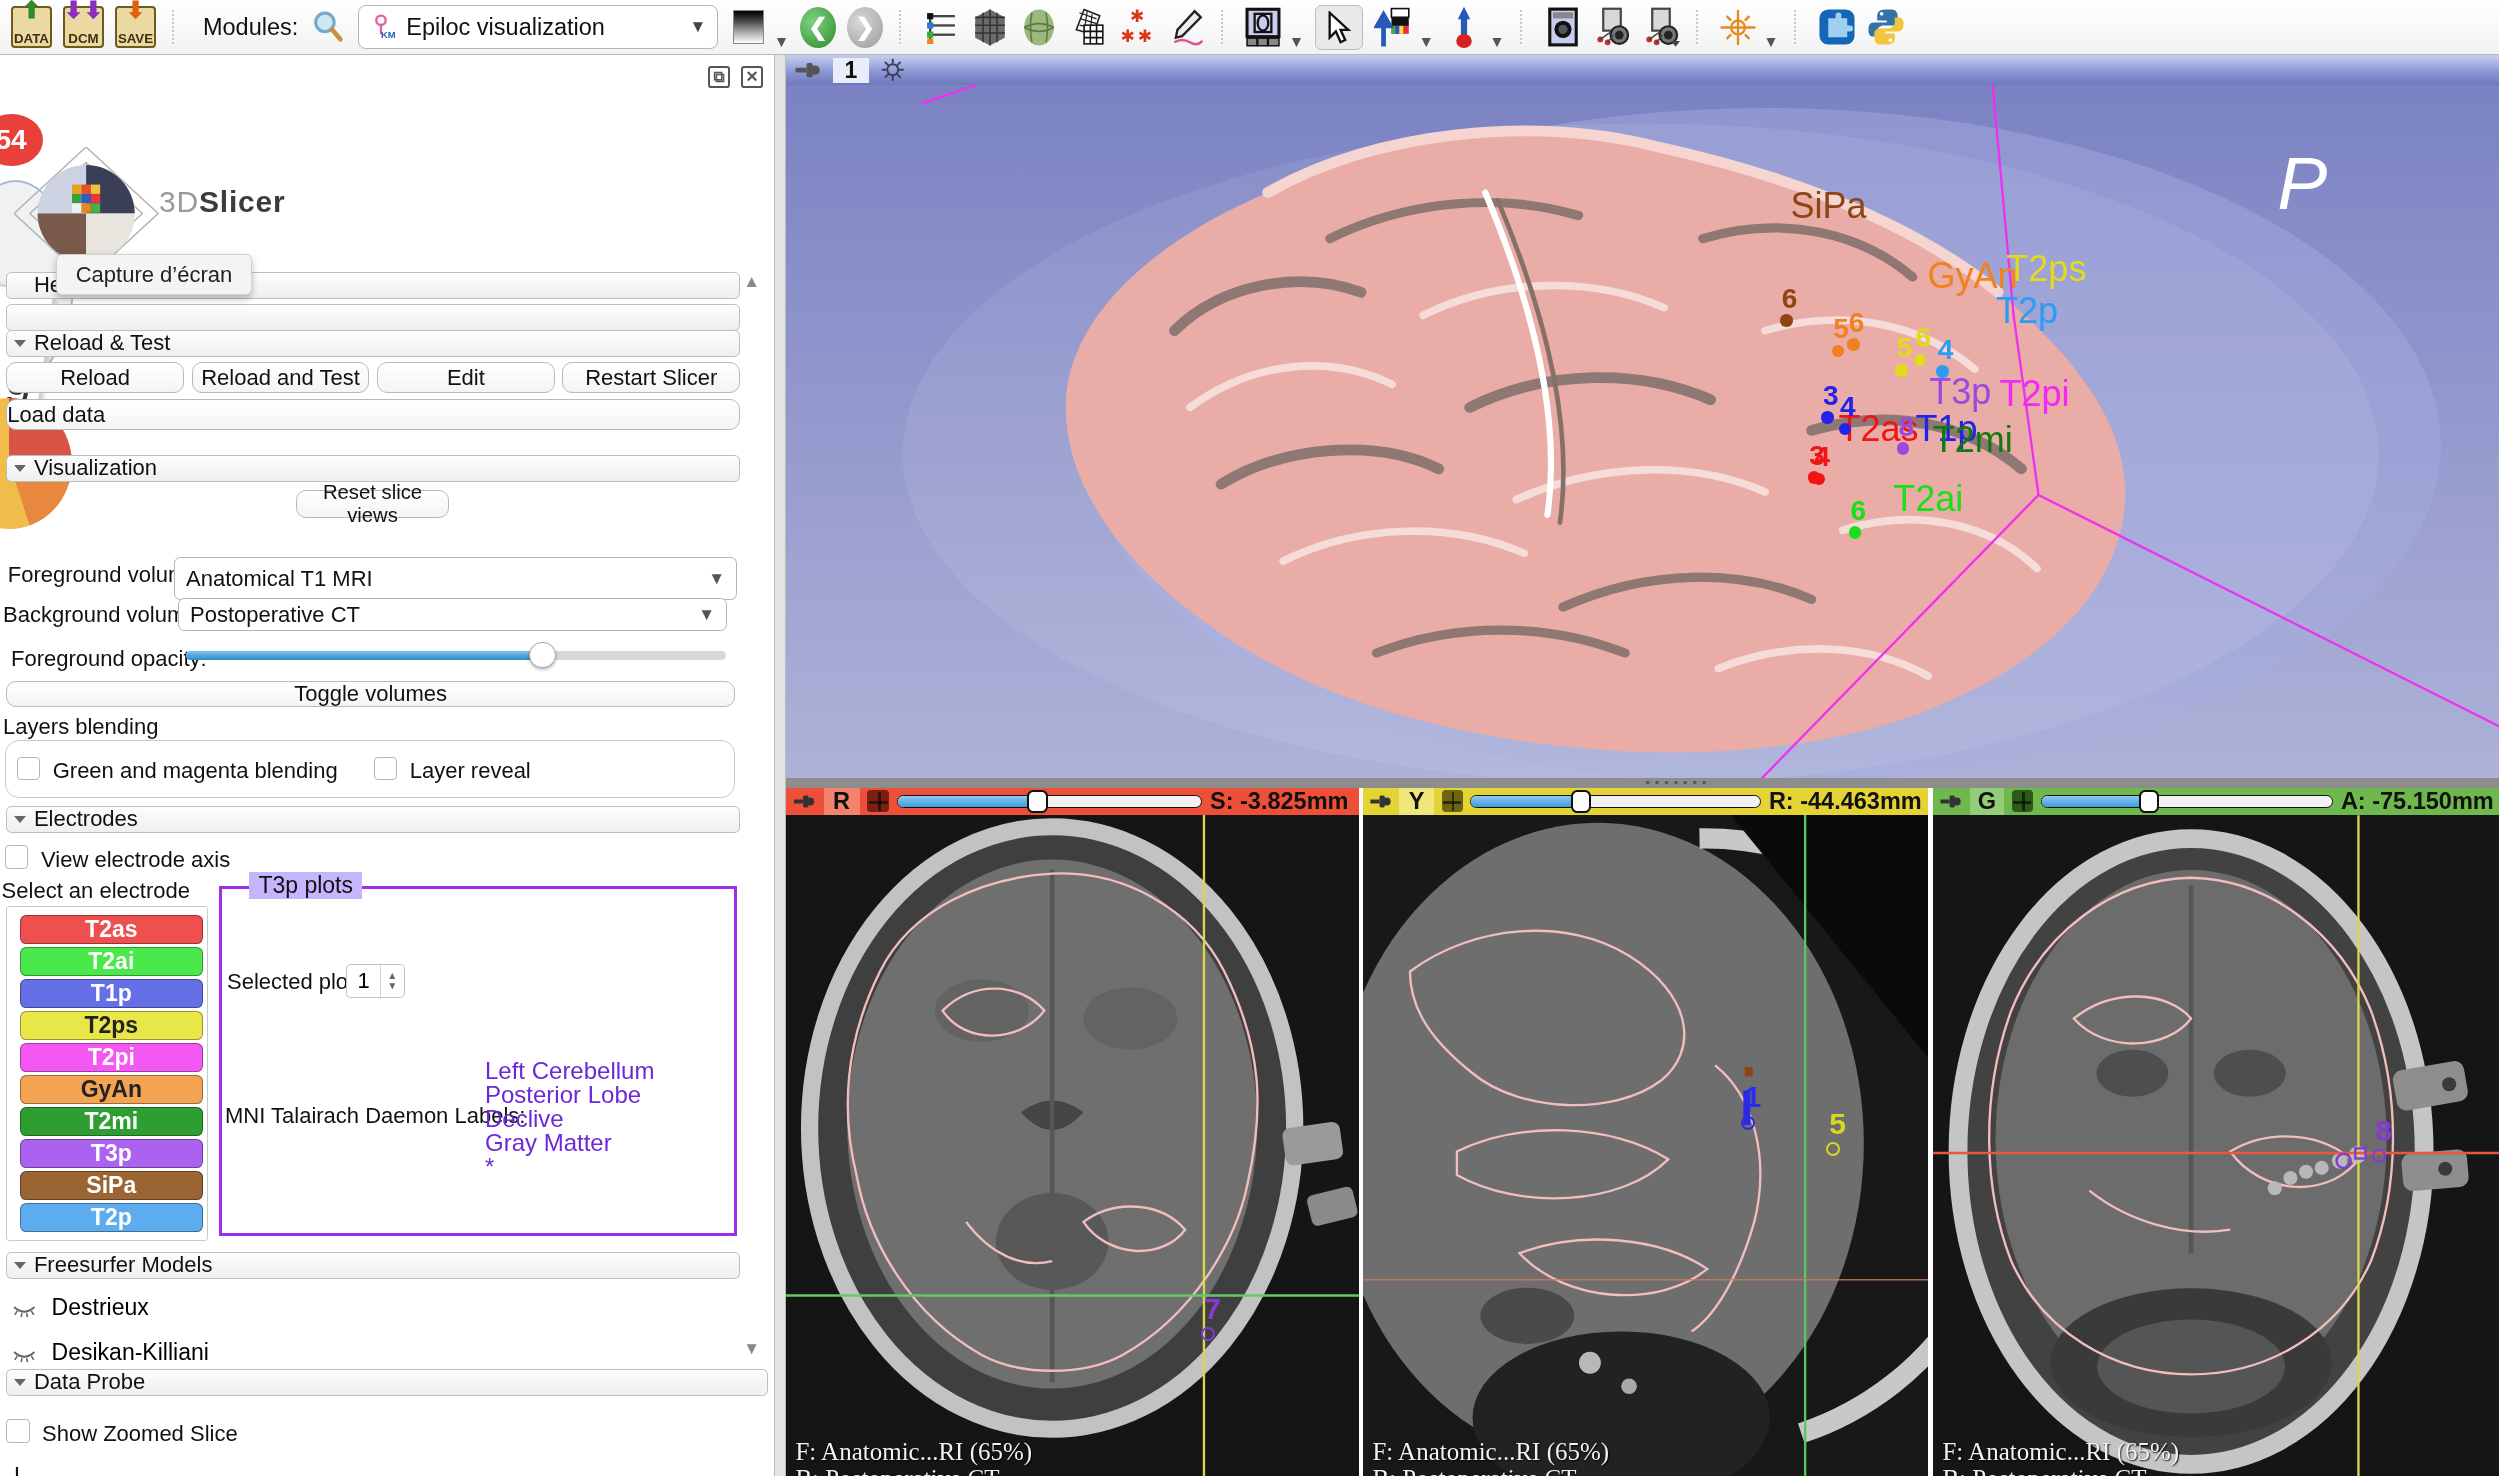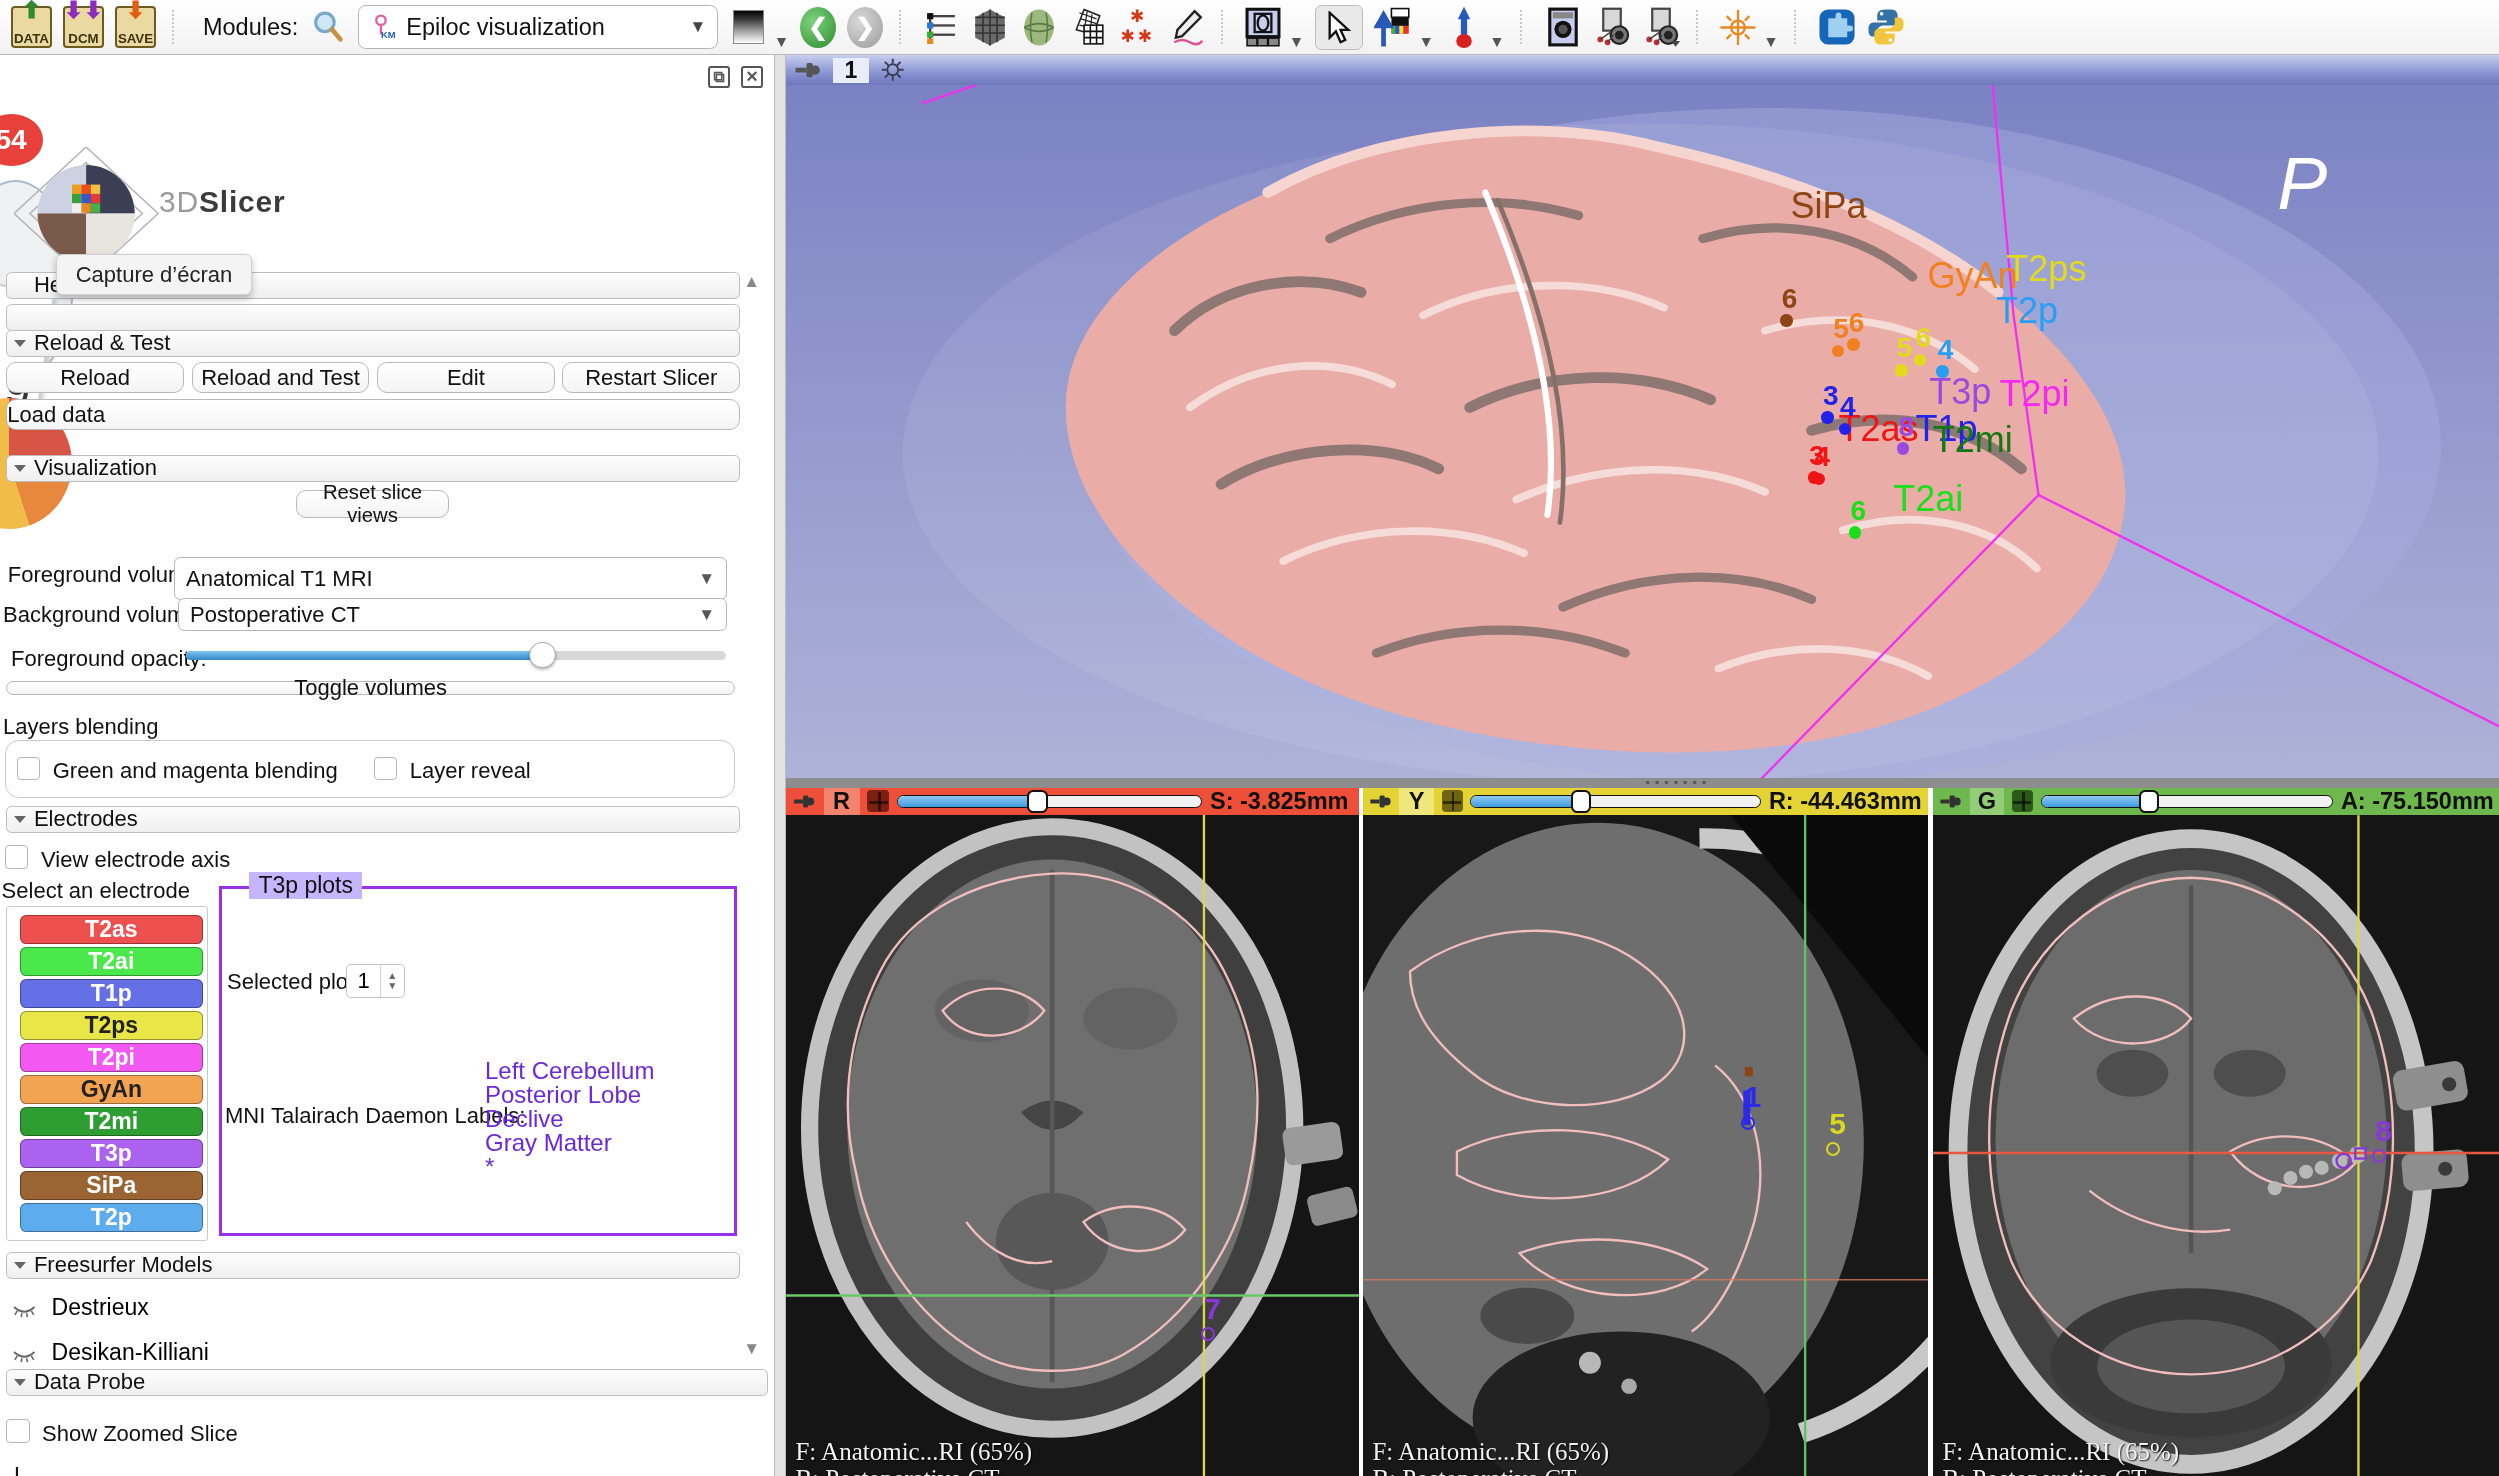"Anatomical T1 MRI" div.combo { right: 47px -> 37px }
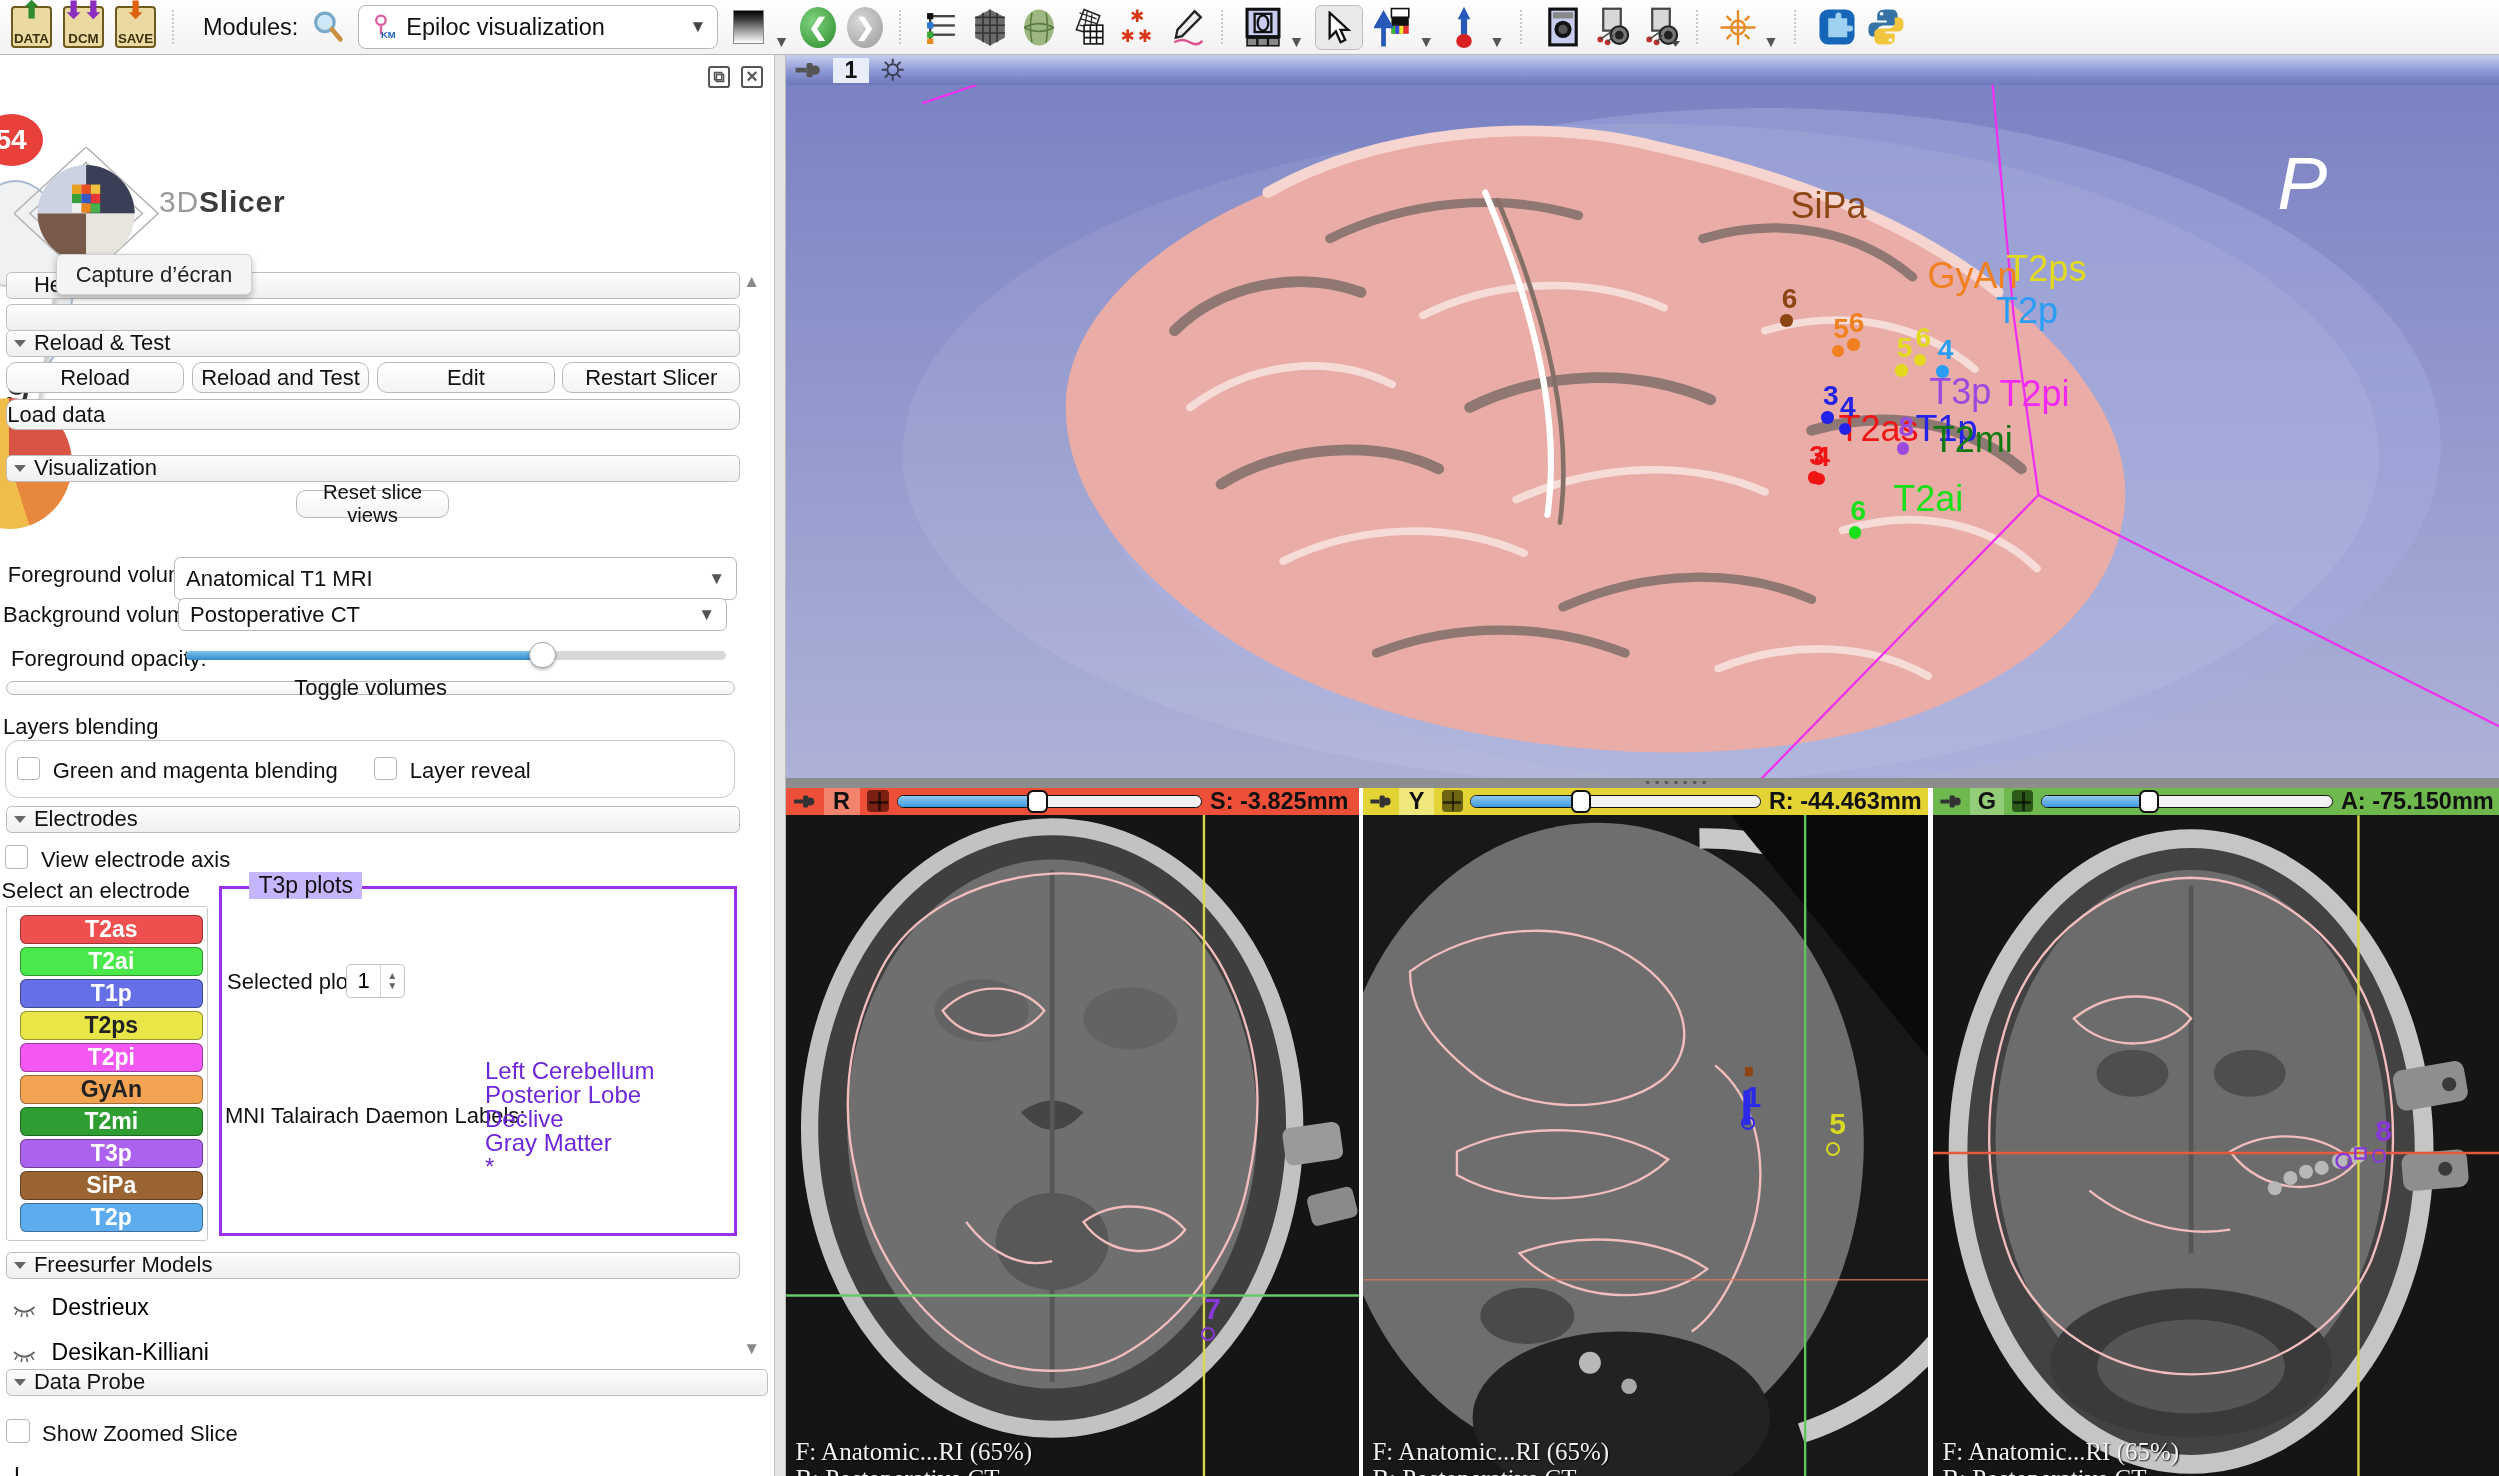"Toggle volumes" button.btn { height: 14px -> 26px }
